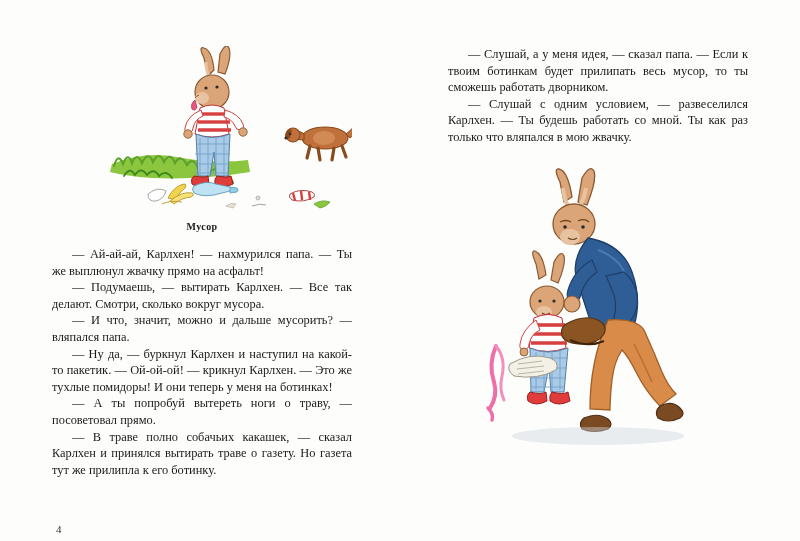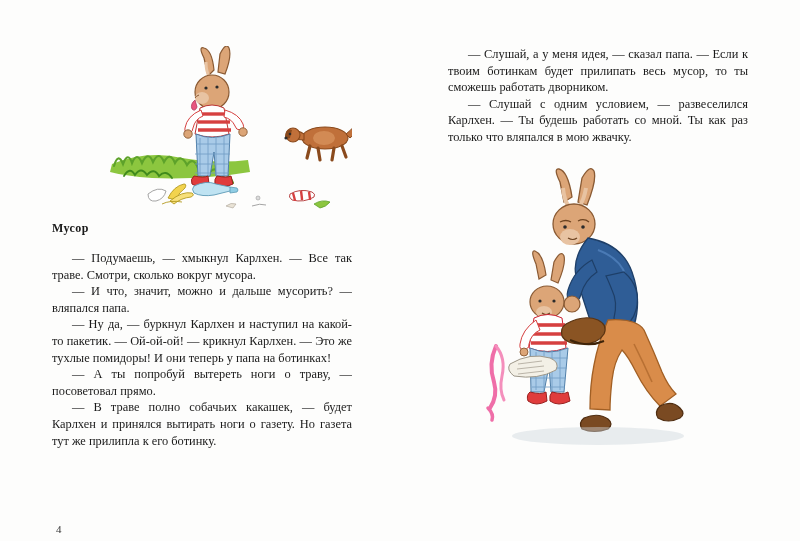"Мусор" .chapter-title { font-size: 12px -> 10px; text-align: none -> center }
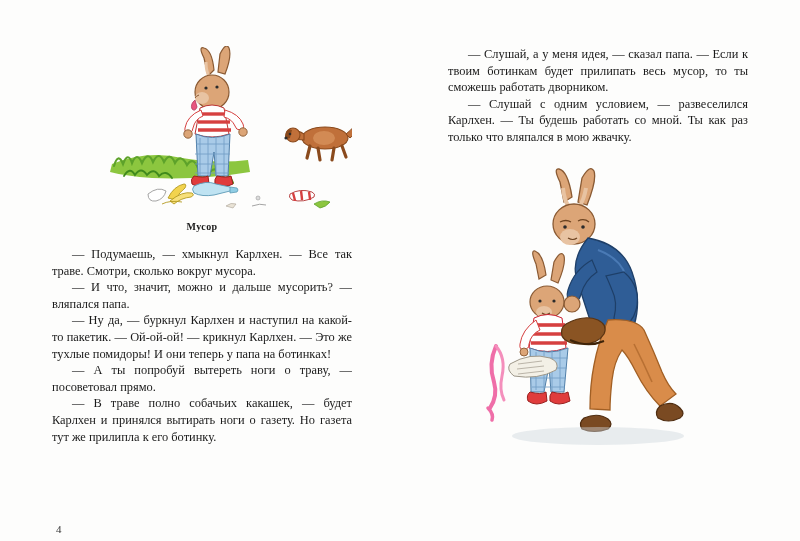"— Ай-ай-ай, Карлхен! — нахмурился" p.body-text { html: none -> <p>— Ай-ай-ай, Карлхен! — нахмурился папа. — Ты же выплюнул жвачку прямо на асфальт!</p> }
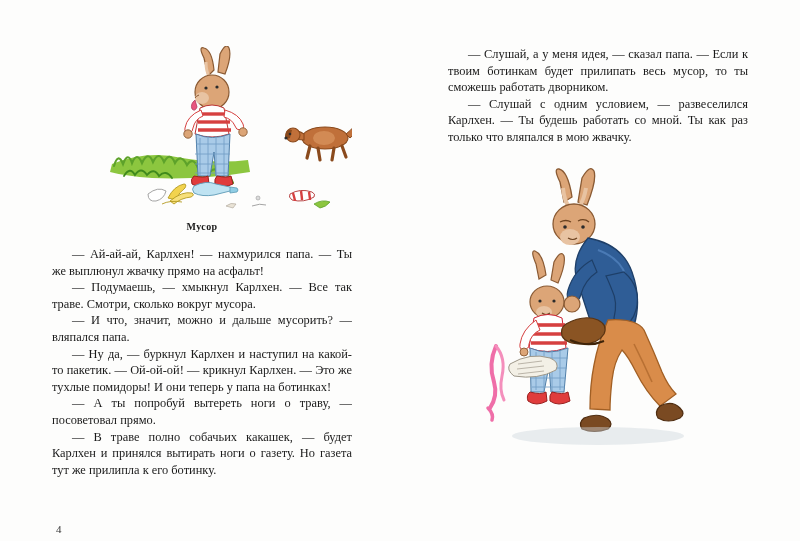"— Подумаешь, — хмыкнул Карлхен." p.body-text { text: хмыкнул Карлхен. — Все так траве -> вытирать Карлхен. — Все так делают }
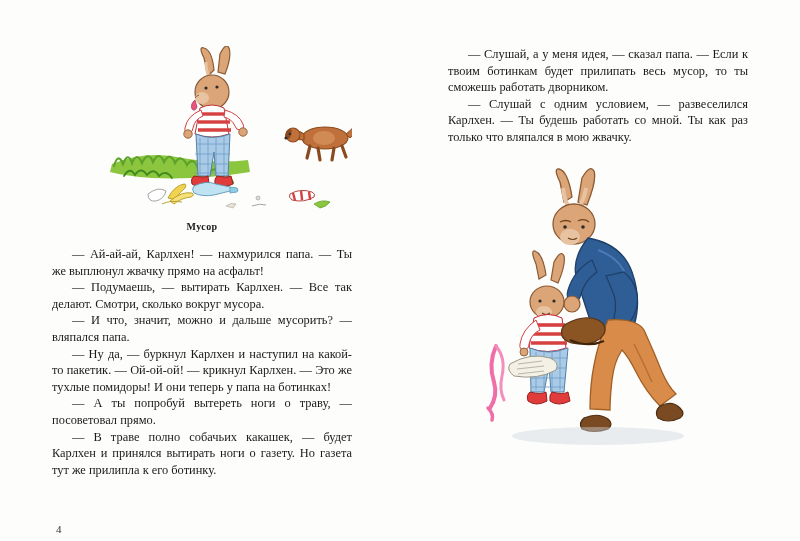"— Ну да, — буркнул" p.body-text { text: папа -> меня }
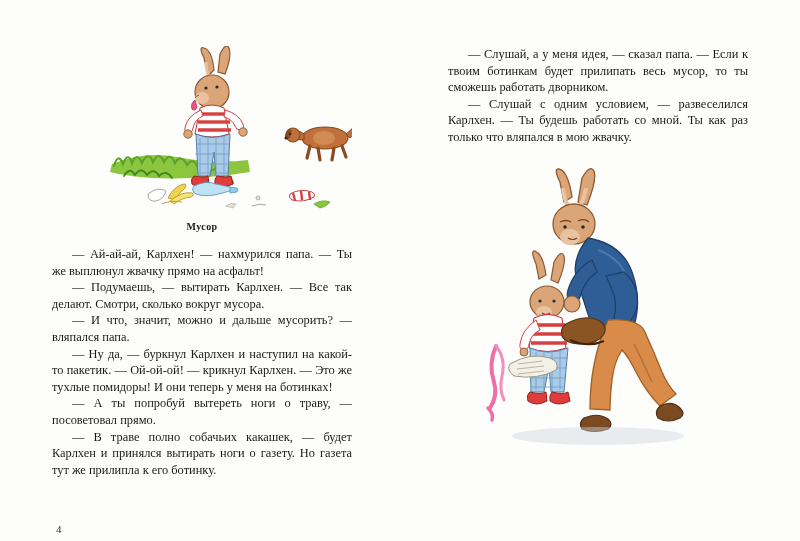"— В траве полно собачьих" p.body-text { text: будет Карлхен и принялся вытирать ноги -> сказал Карлхен и принялся вытирать траве }
